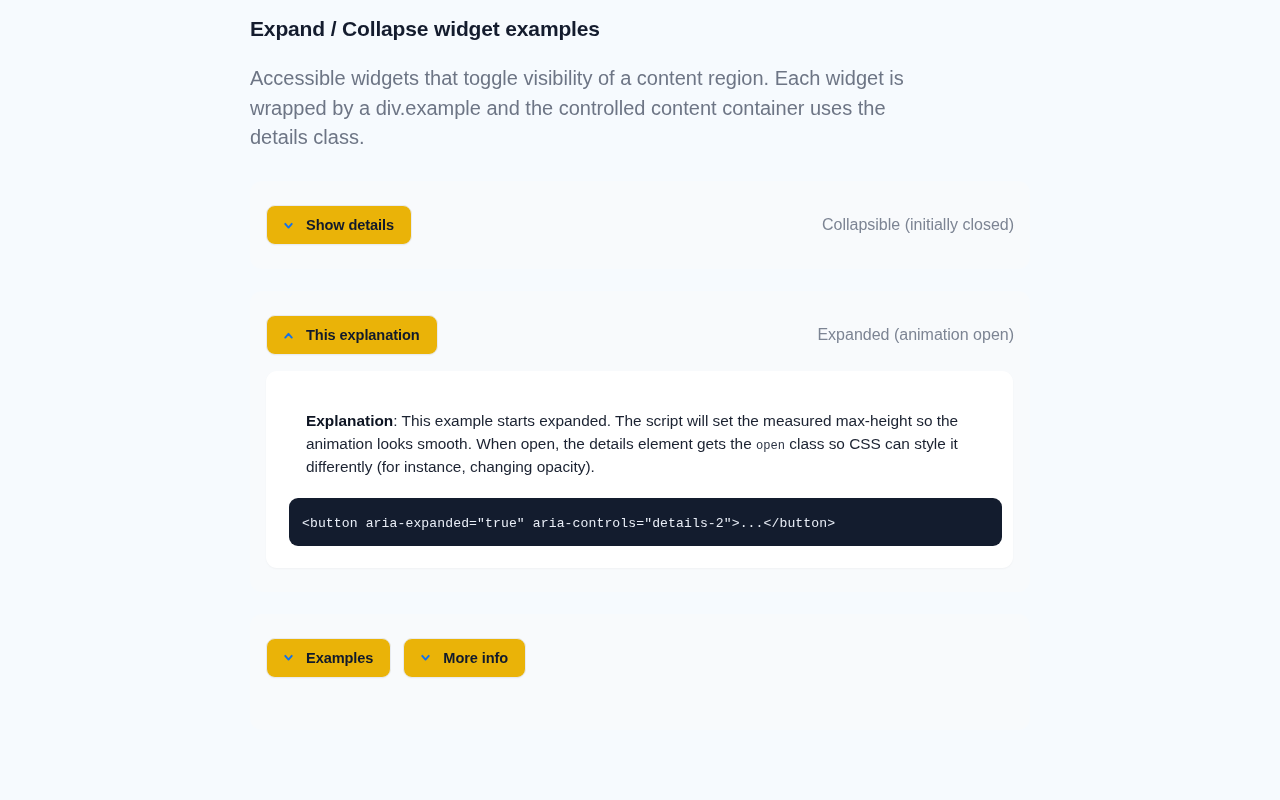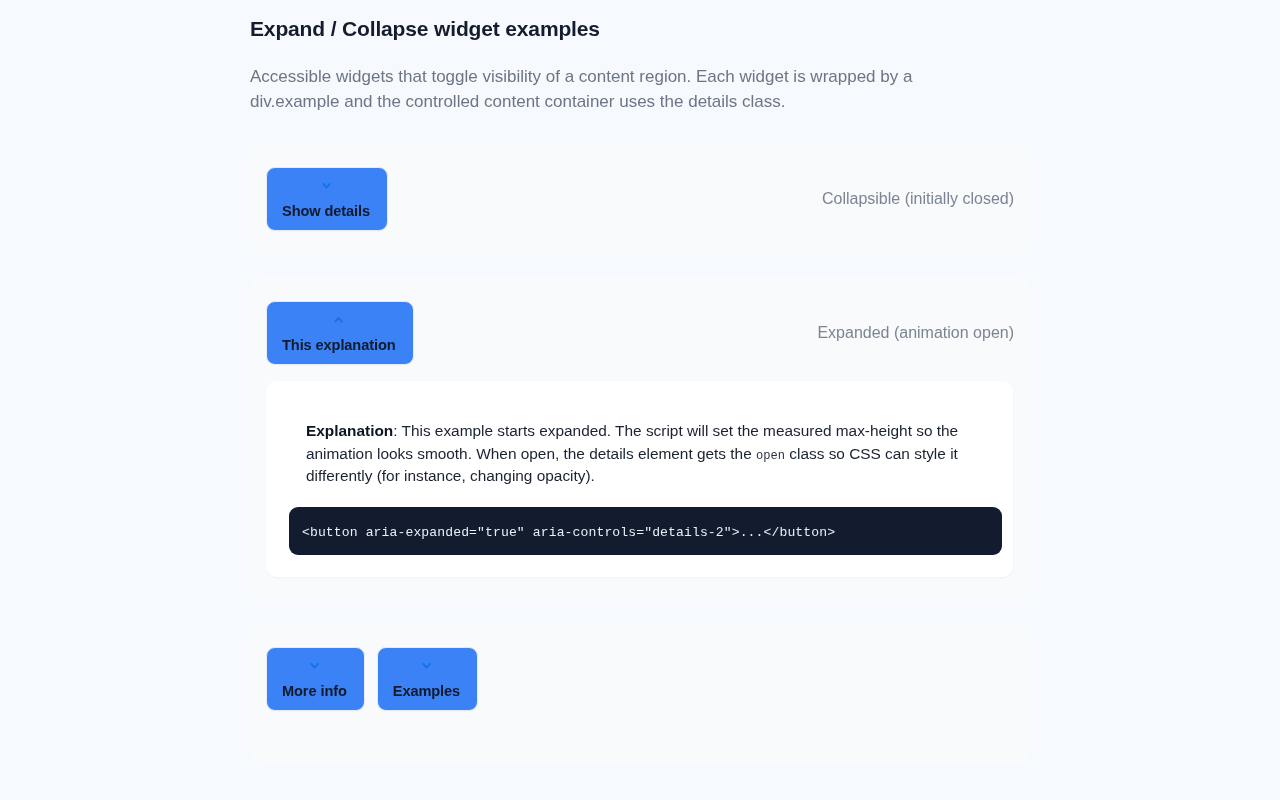"Accessible widgets that toggle" .page-intro { font-size: 17px -> 20px }
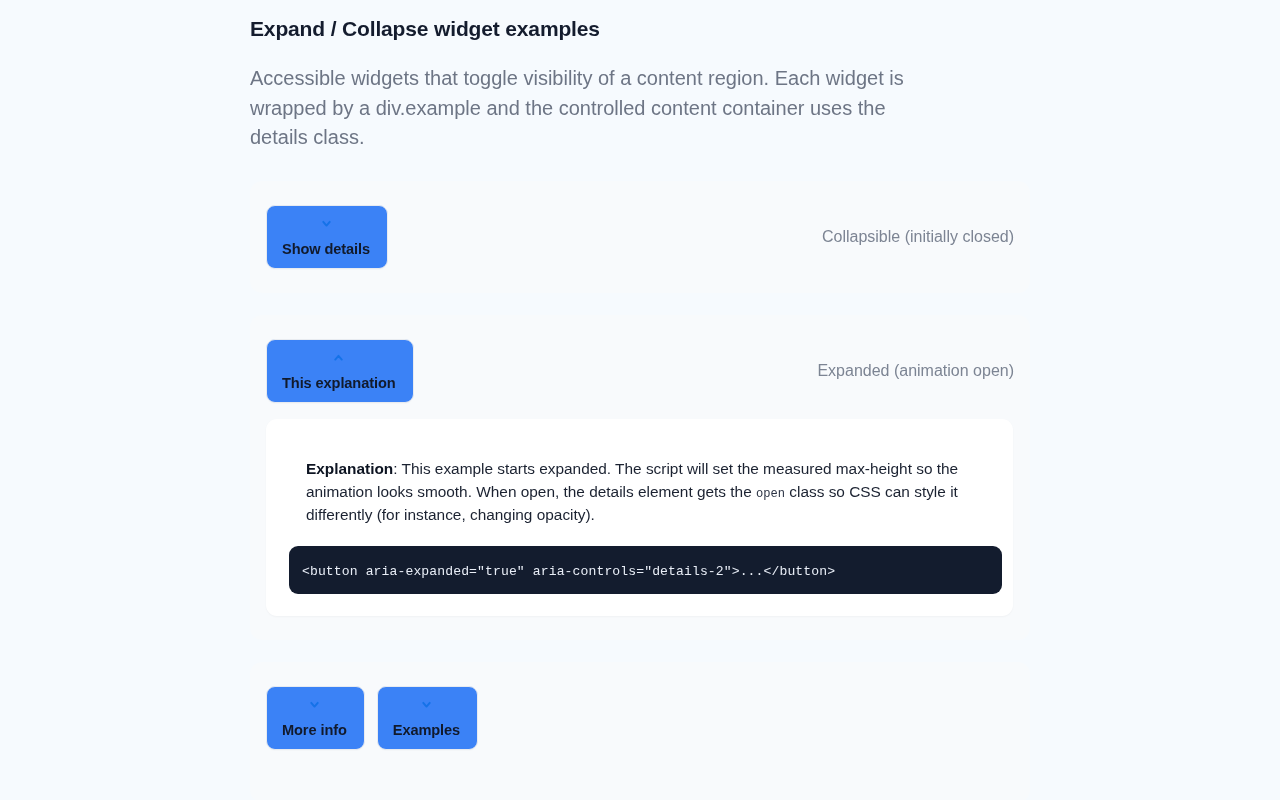"Show details" .toggle-btn { background: #3b82f6 -> #eab308; flex-direction: column -> none }
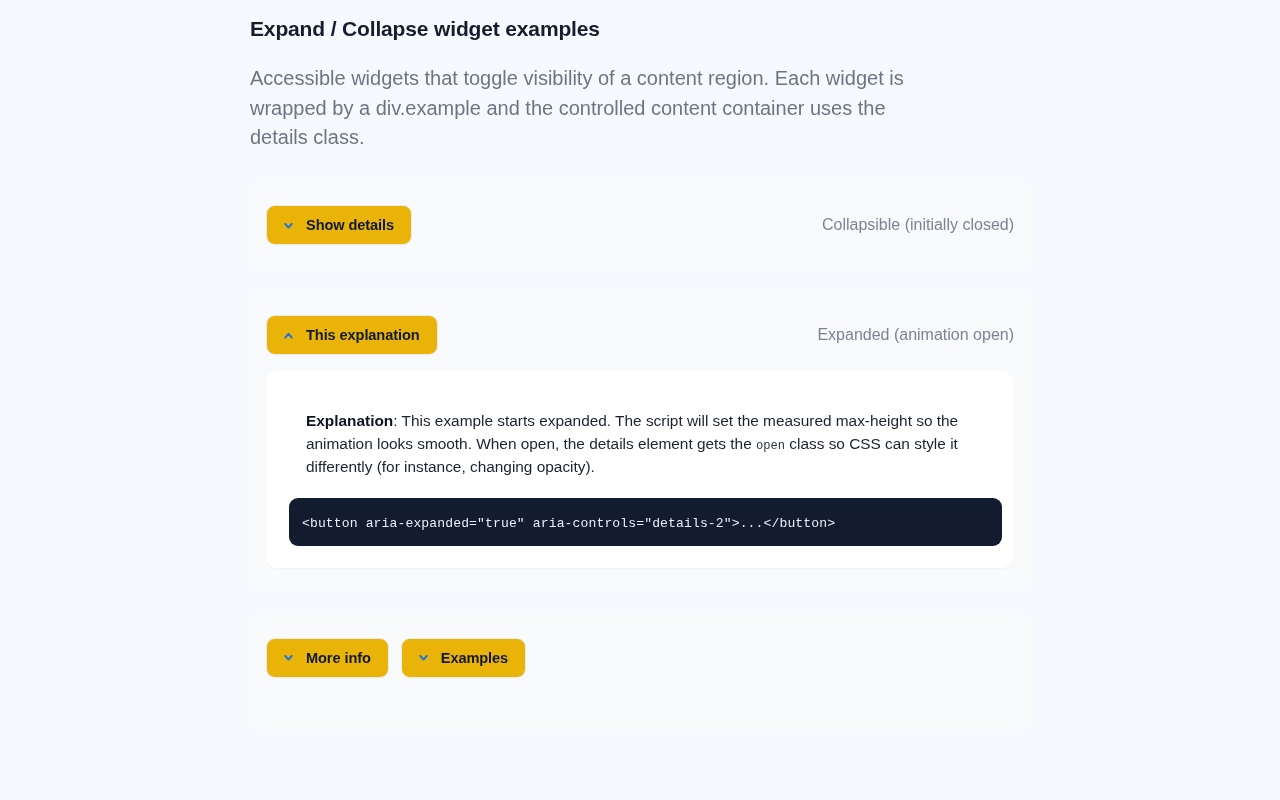"More info" button.toggle-btn { order: before "Examples" -> after "Examples" }
